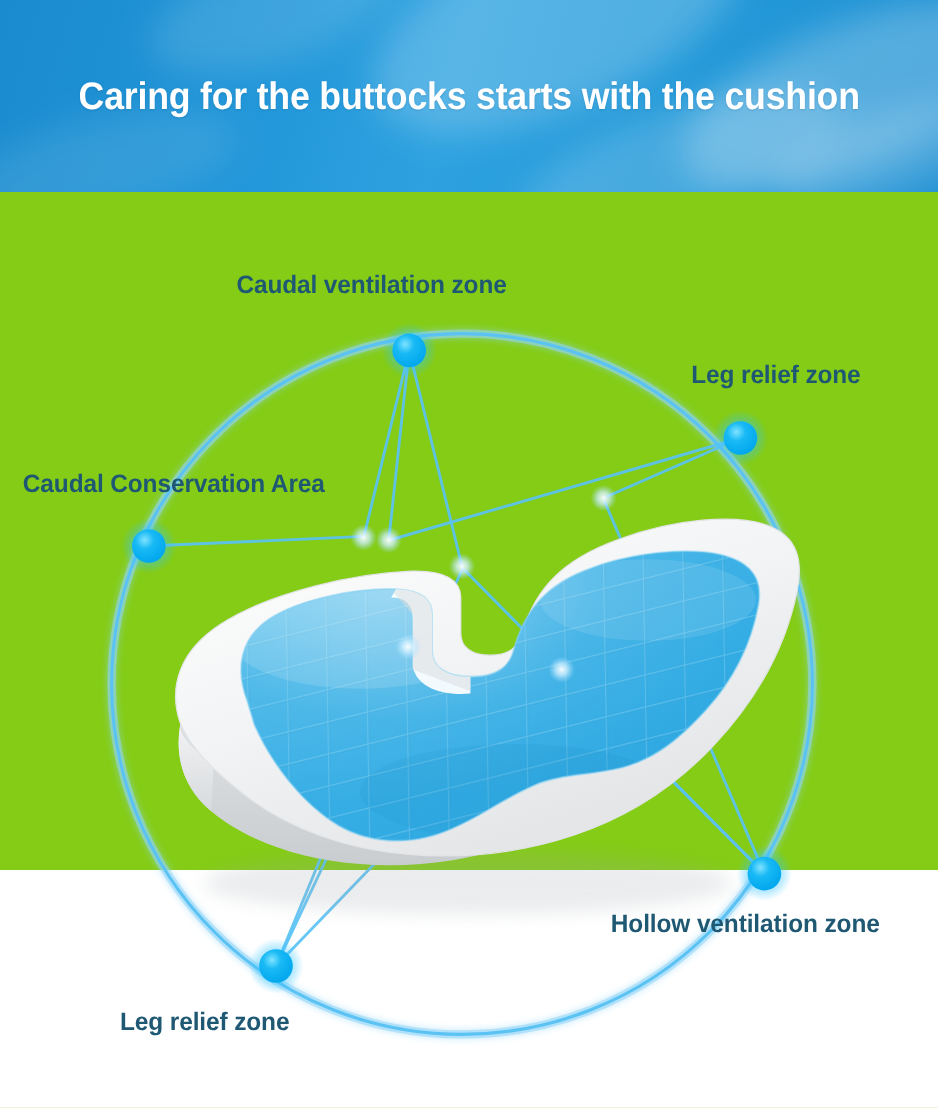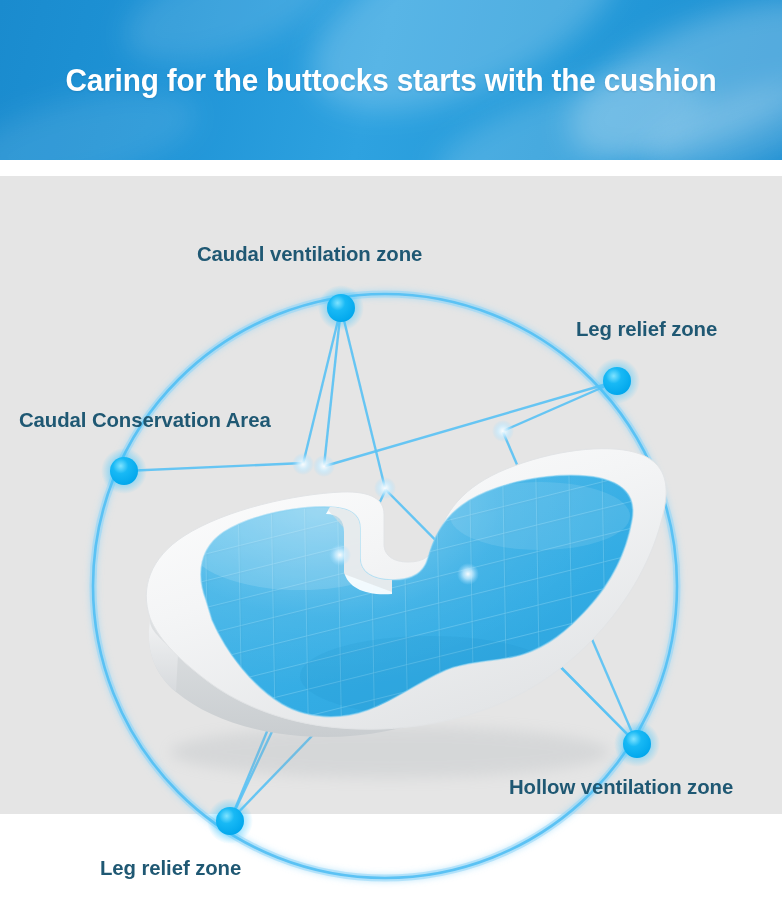"Caudal ventilation zone" .stage { background: #e5e5e5 -> #84cc16; height: 638px -> 565px; top: 176px -> 160px }
